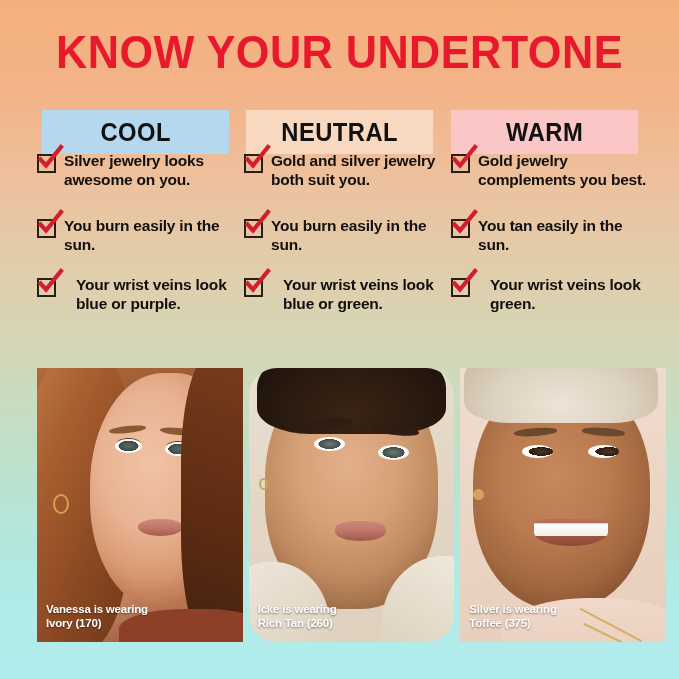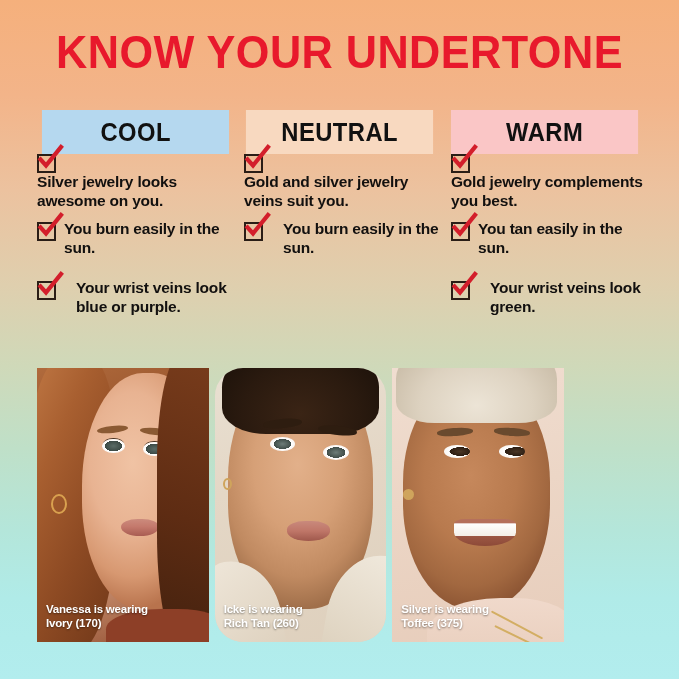"Silver jewelry looks awesome on" .col-rows .check-row.r1 { flex-direction: column -> none; margin-bottom: 10px -> 28px }
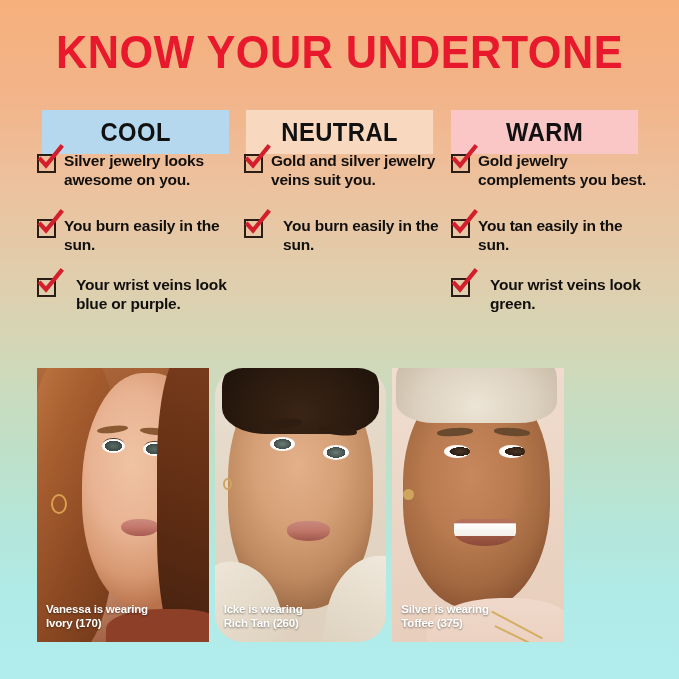"Gold and silver jewelry veins" span.check-text { text: veins -> both }
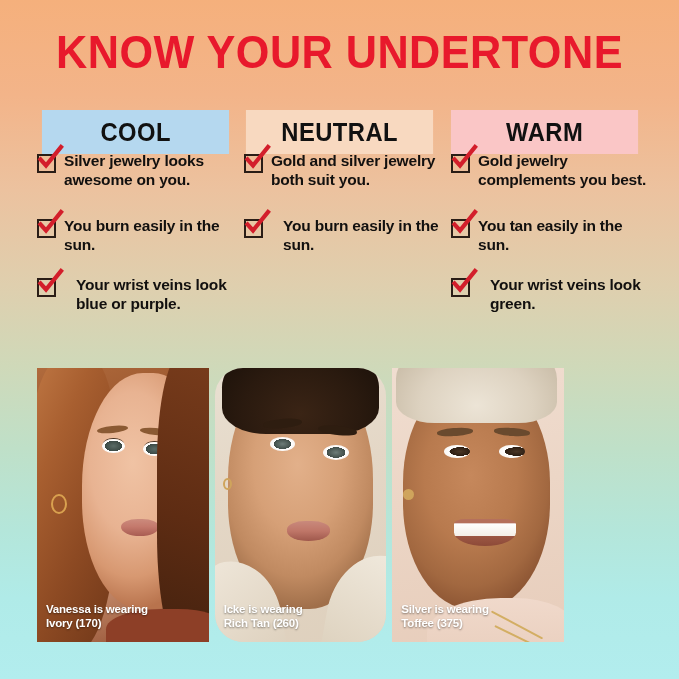"Your wrist veins look blue or green." div.check-row { html: none -> <div> <span> <svg> <path></path> </svg> </span> <span>Your wrist veins look blue or green.</span> </div> }
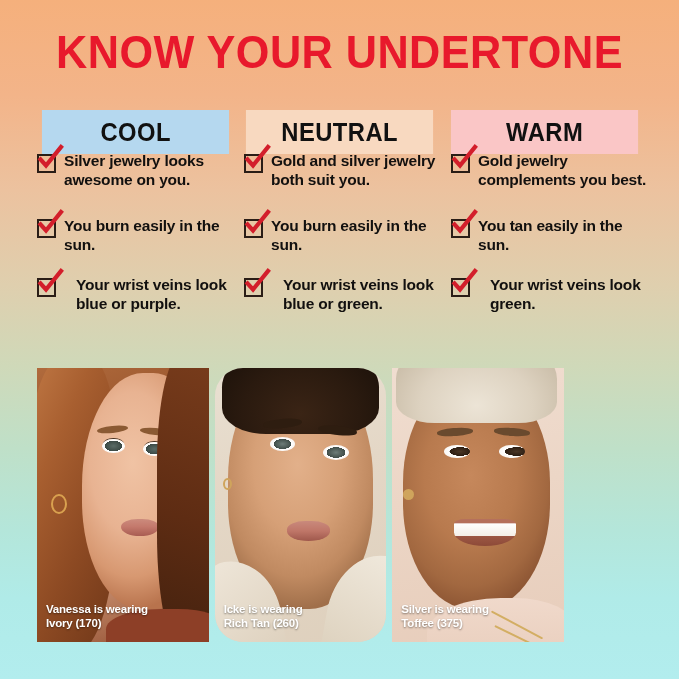"Vanessa is wearing" .photos { width: 527px -> 629px }
